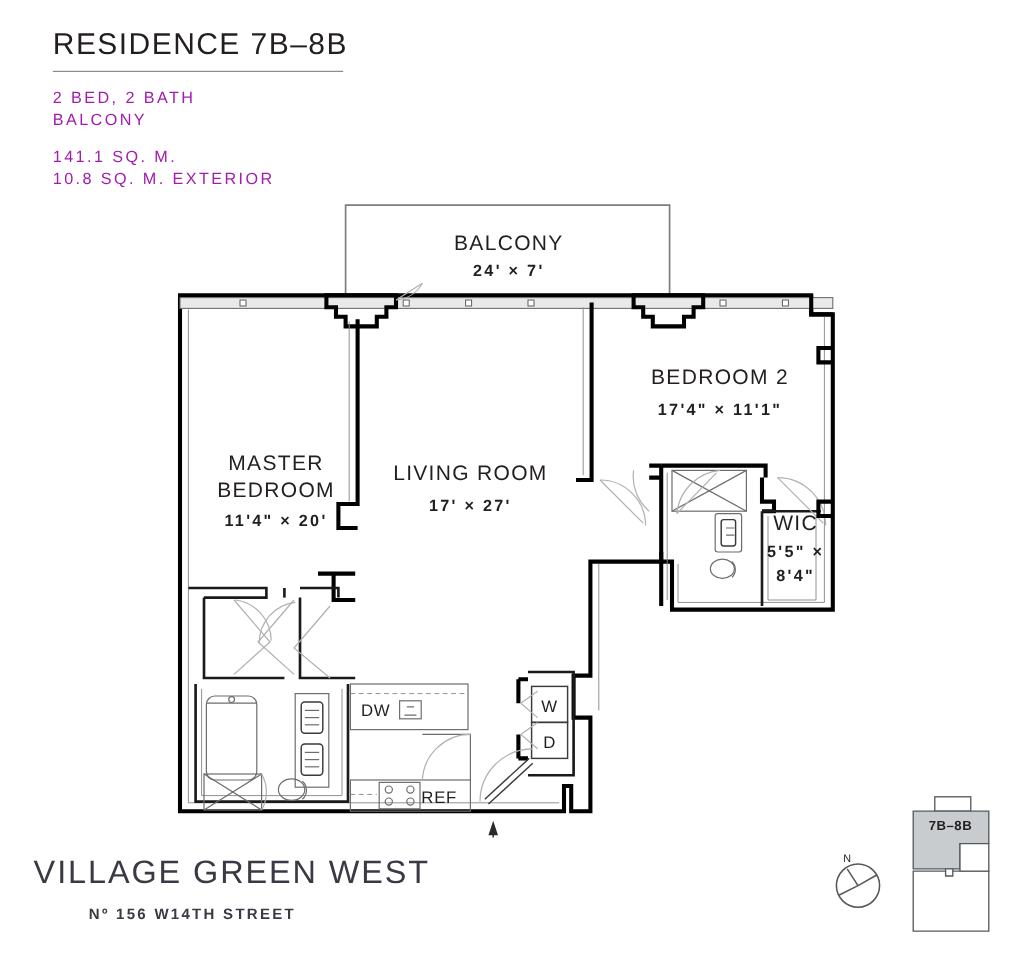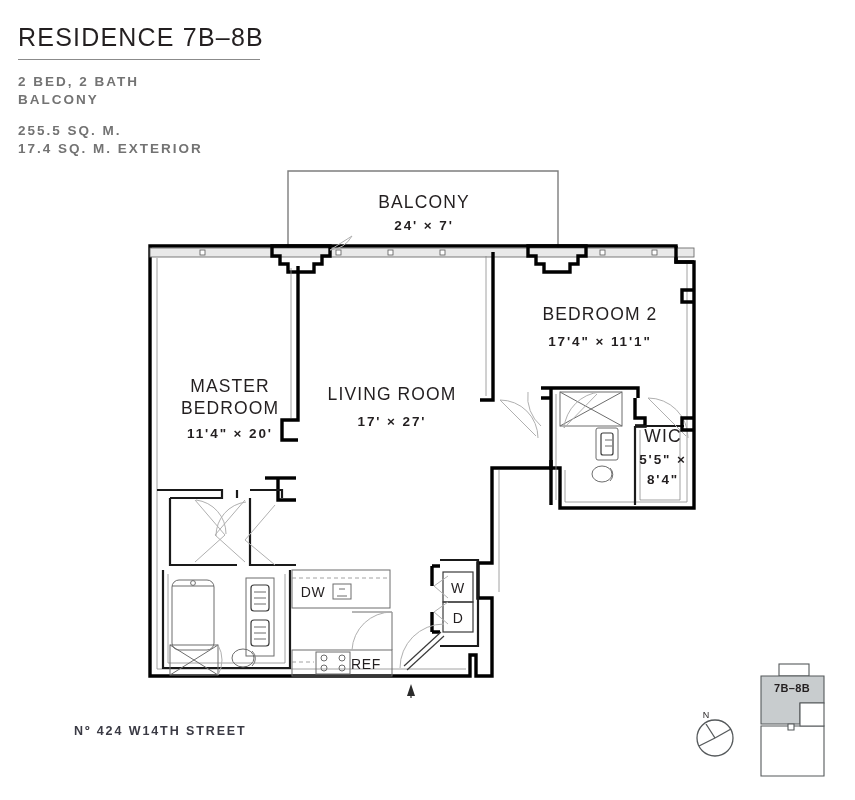"RESIDENCE 7B–8B" #header-block { left: 18px -> 44px }
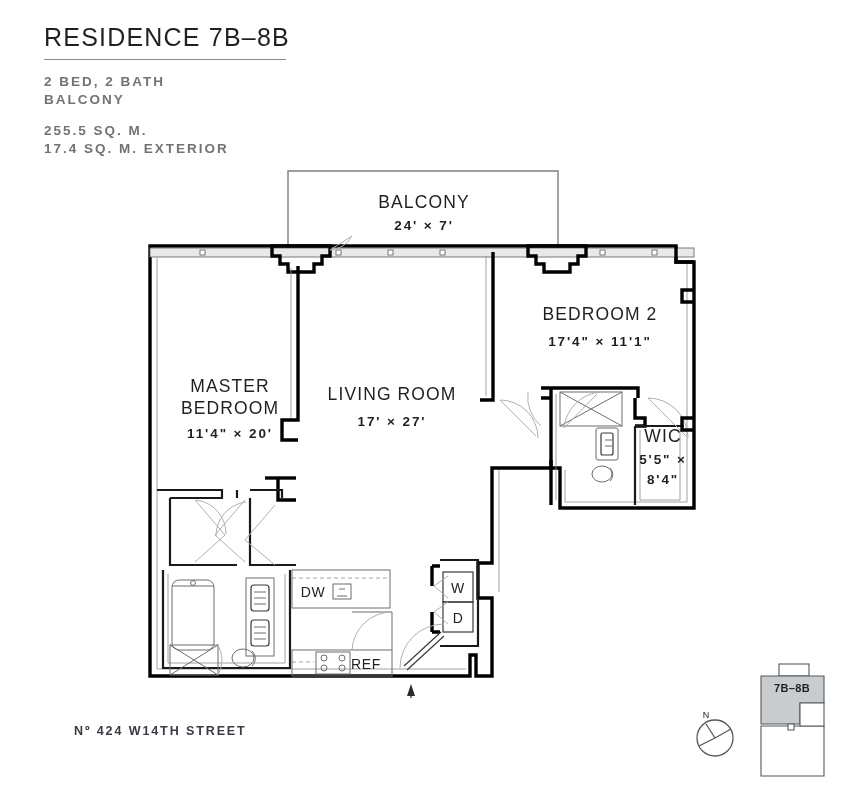"2 BED, 2 BATH" .spec-line { color: #737373 -> #a21caf; font-weight: 700 -> 400 }
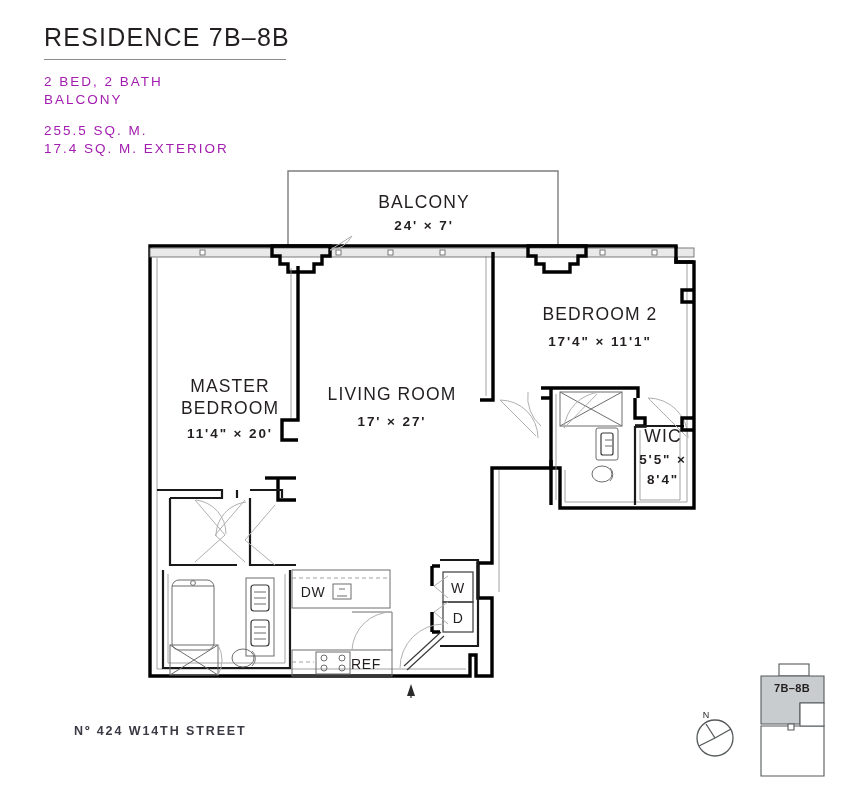"255.5 SQ. M." div.spec-line { text: 255.5 -> 141.1 }
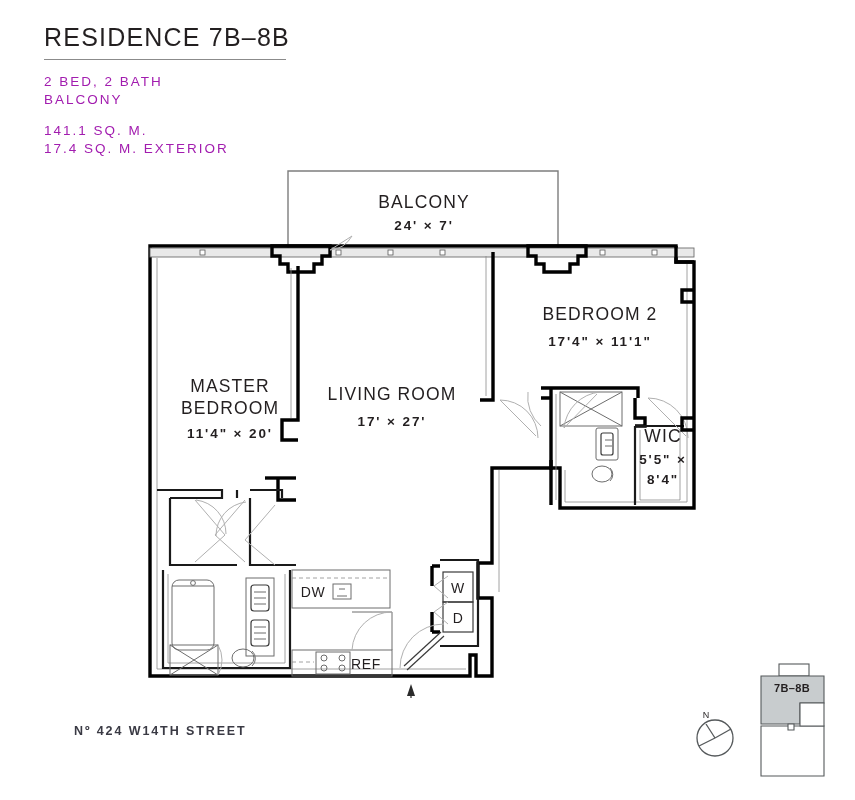"17.4 SQ. M. EXTERIOR" div.spec-line { text: 17.4 -> 10.8 }
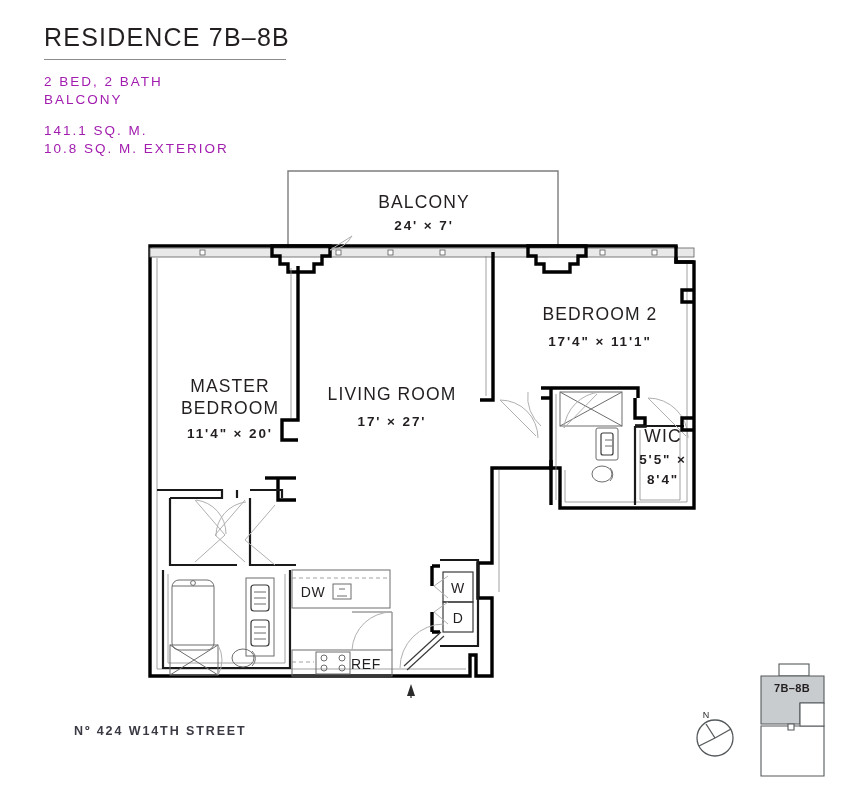"VILLAGE GREEN WEST" div { html: none -> <div>VILLAGE GREEN WEST</div> }
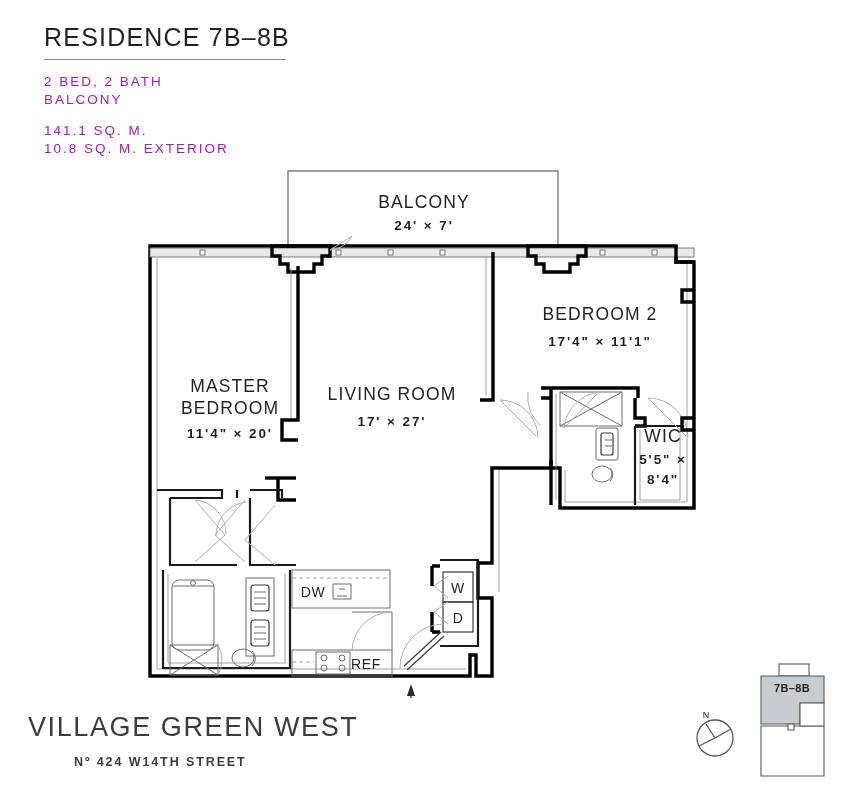"Nº 424 W14TH STREET" div { text: 424 -> 156 }
